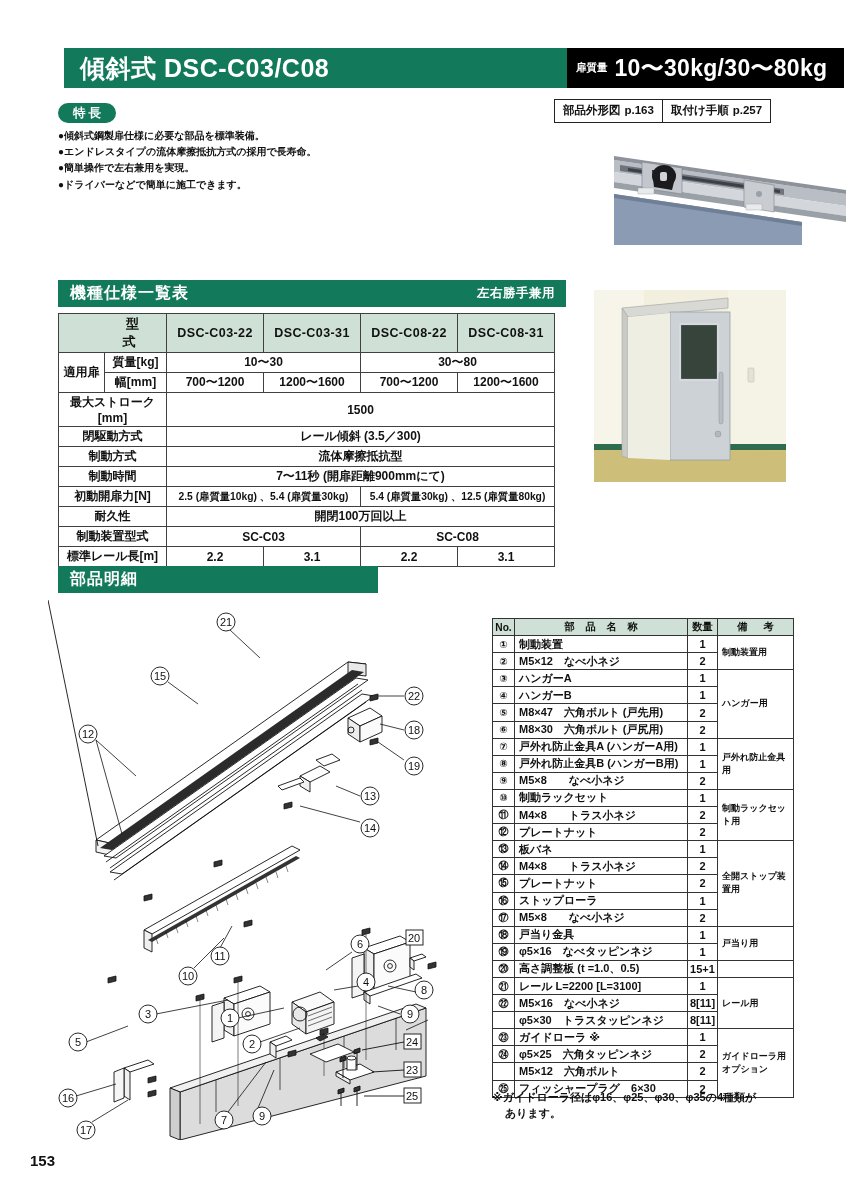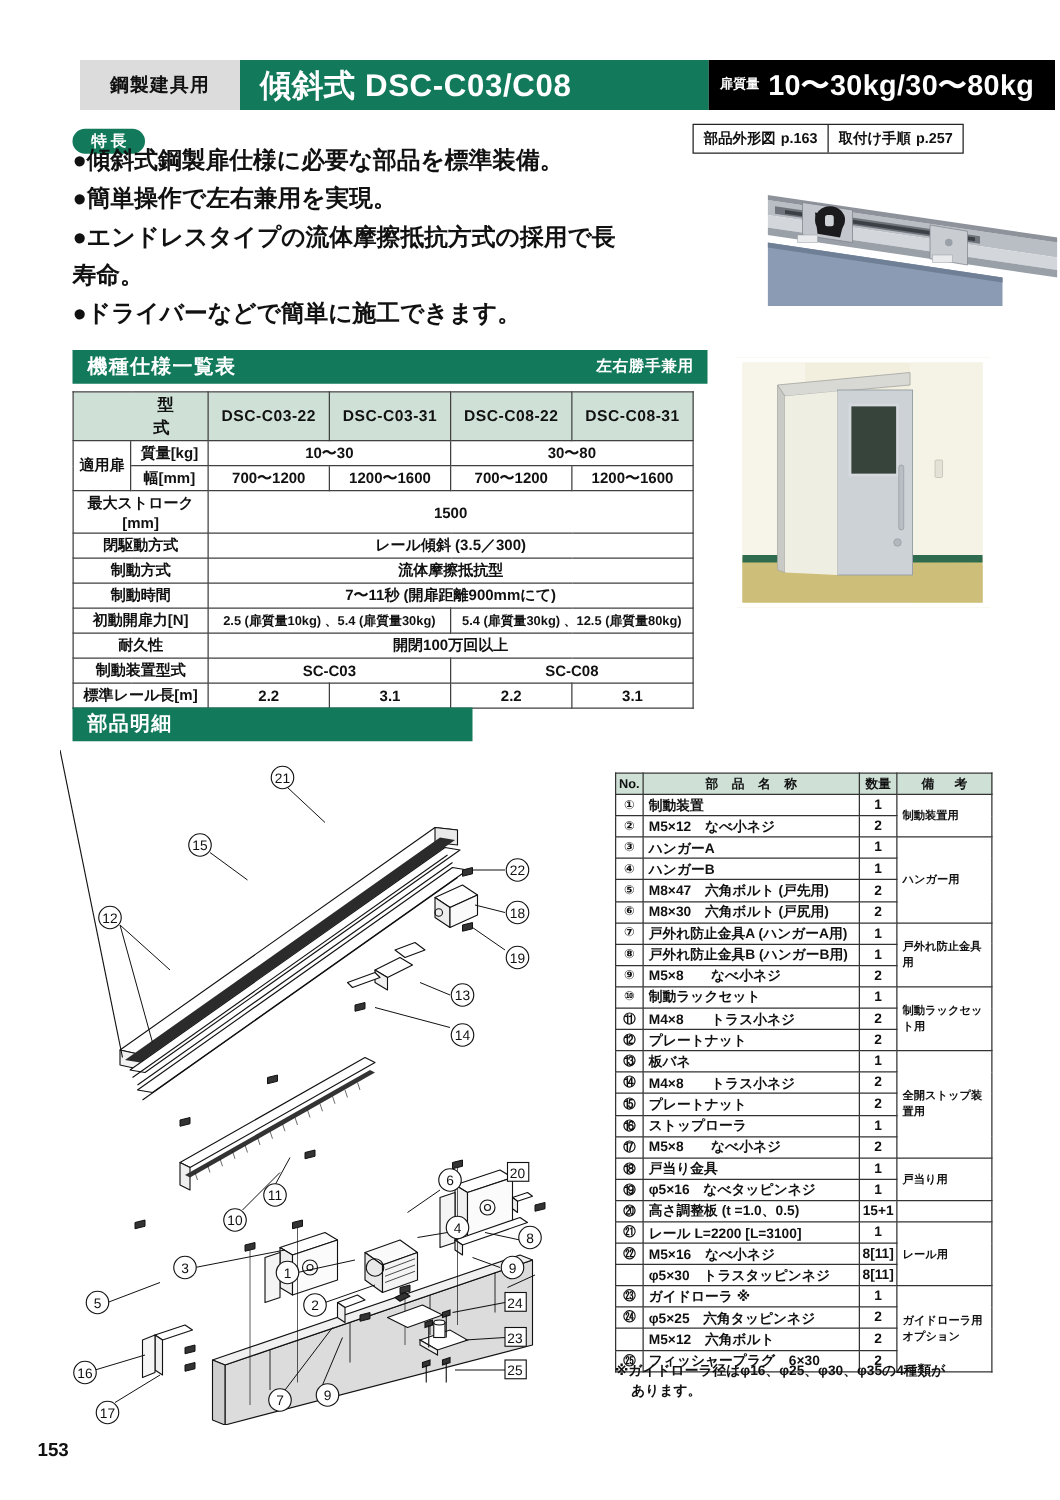"鋼製建具用" div { html: <div>鋼製建具用</div> -> none }
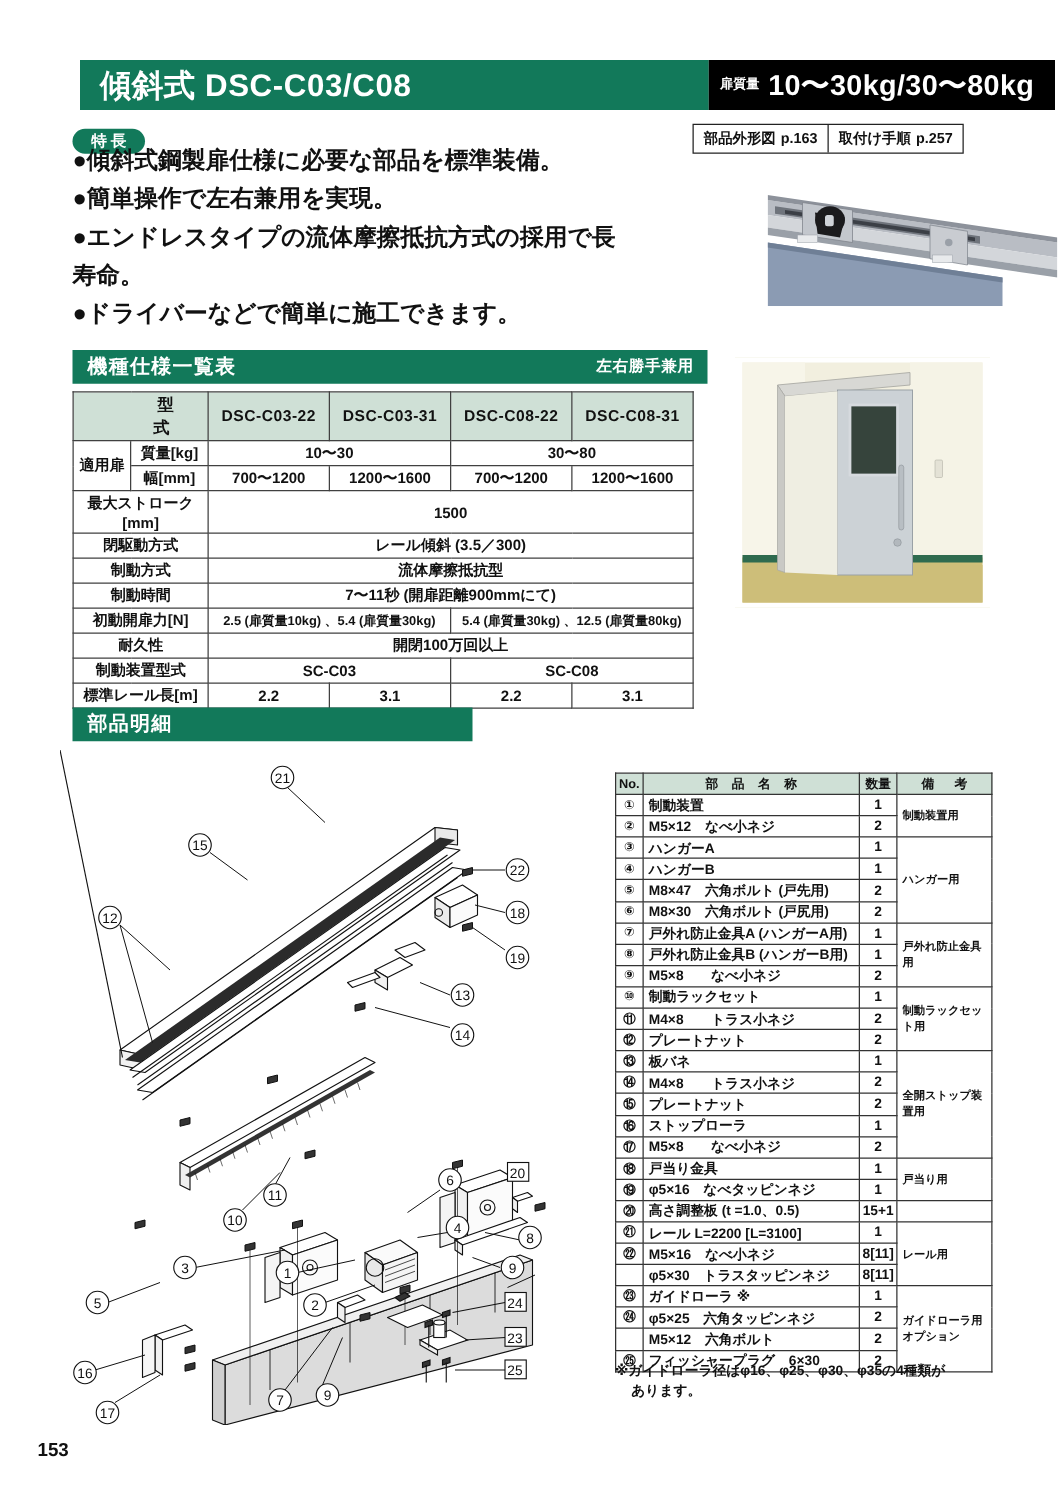"●傾斜式鋼製扉仕様に必要な部品を標準装備。" #feature-list { font-size: 19px -> 10px; top: 114px -> 128px }
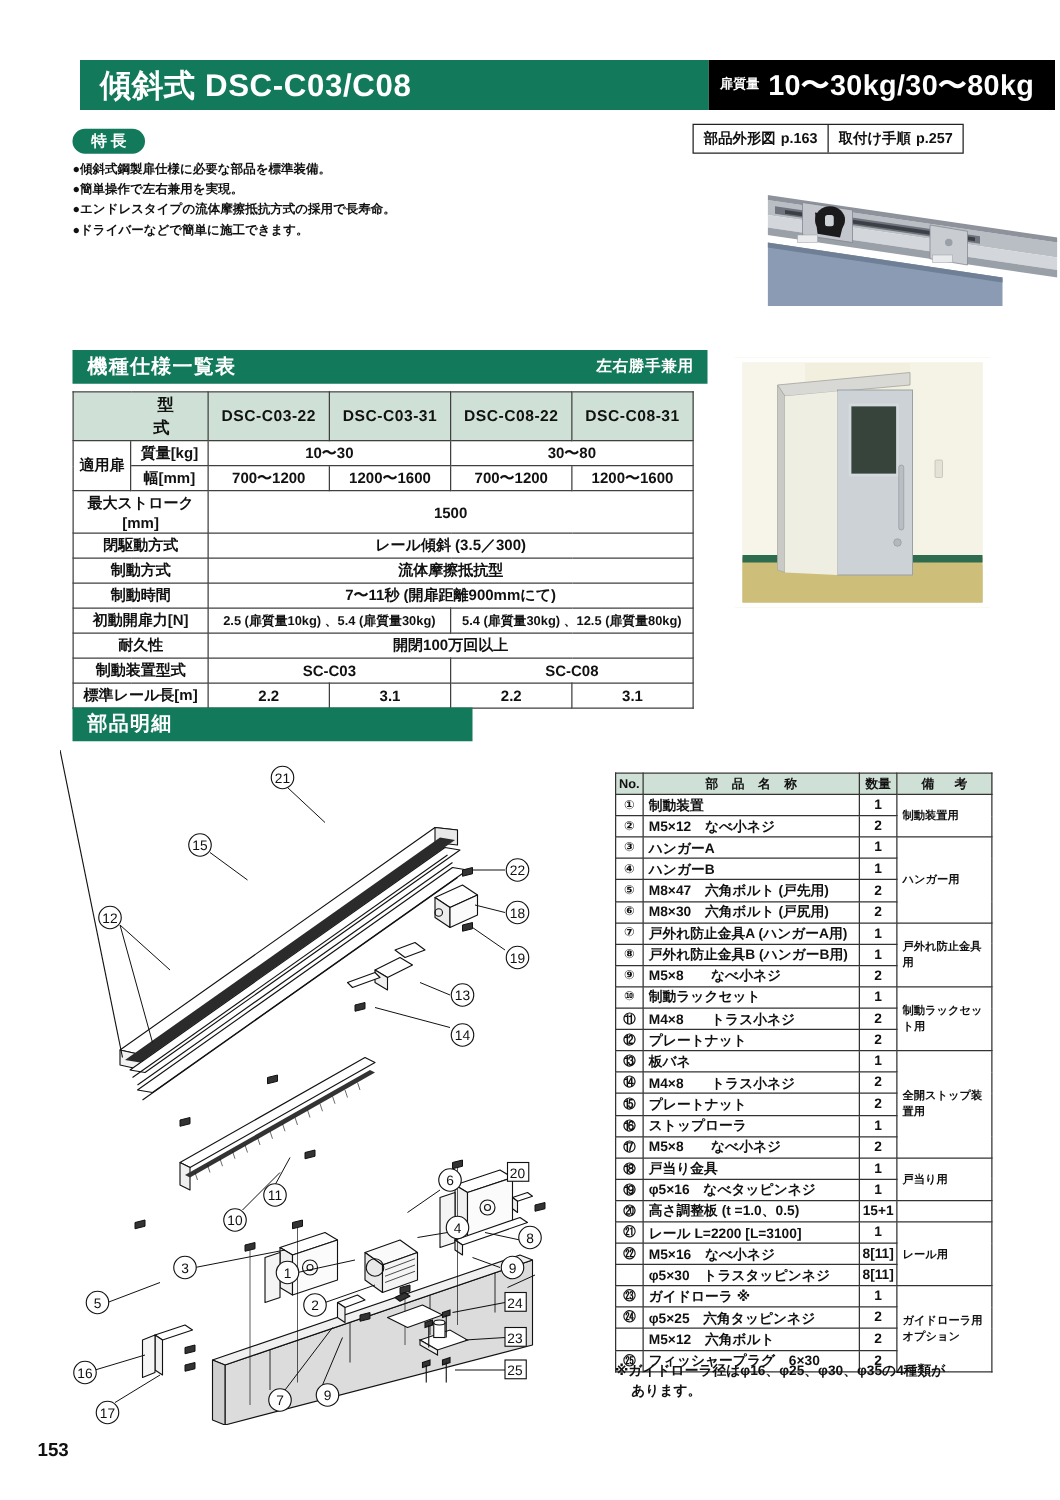"●簡単操作で左右兼用を実現。" div { order: before "●エンドレスタイプの流体摩擦抵抗方式の採用で長寿命。" -> after "●エンドレスタイプの流体摩擦抵抗方式の採用で長寿命。" }
